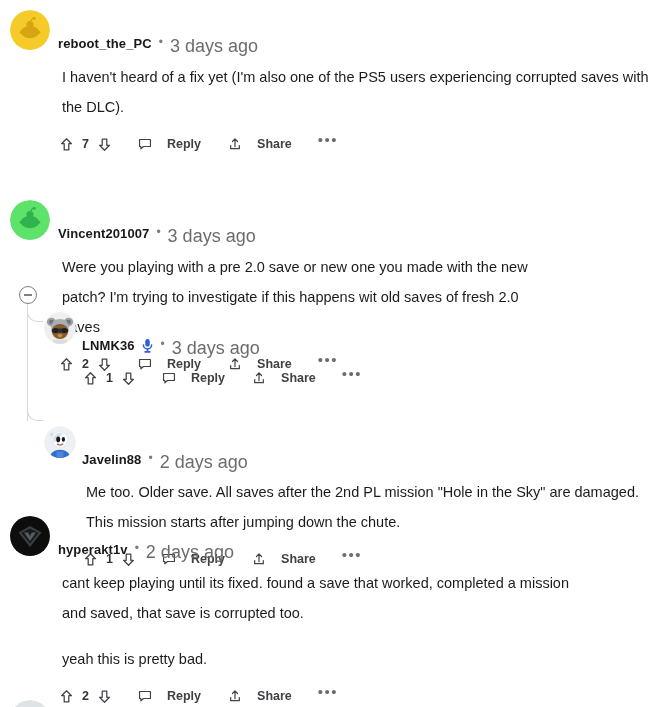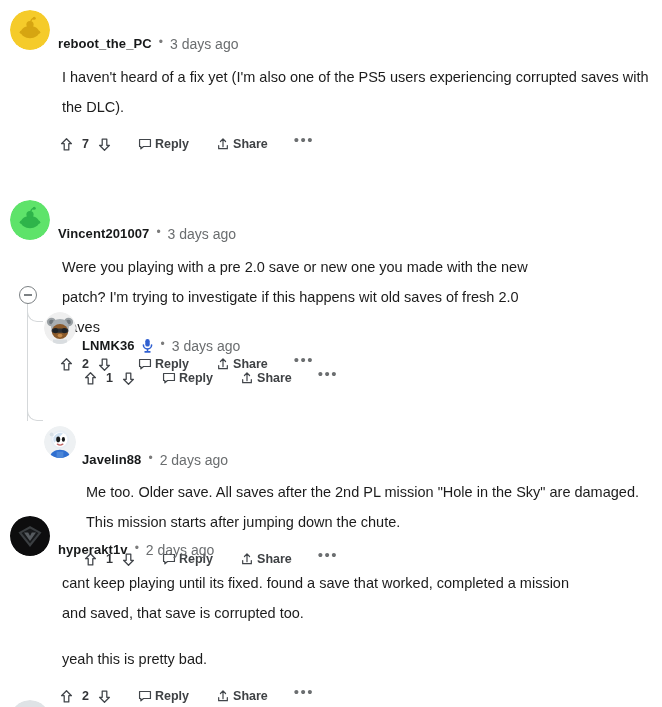"3 days ago" .ago { font-size: 14px -> 18px }
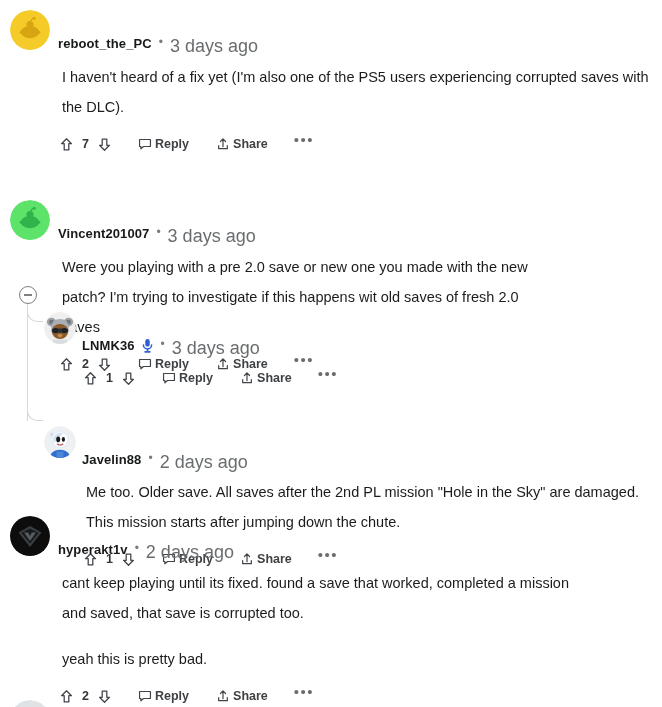"Reply" .act { gap: 2px -> 14px }
